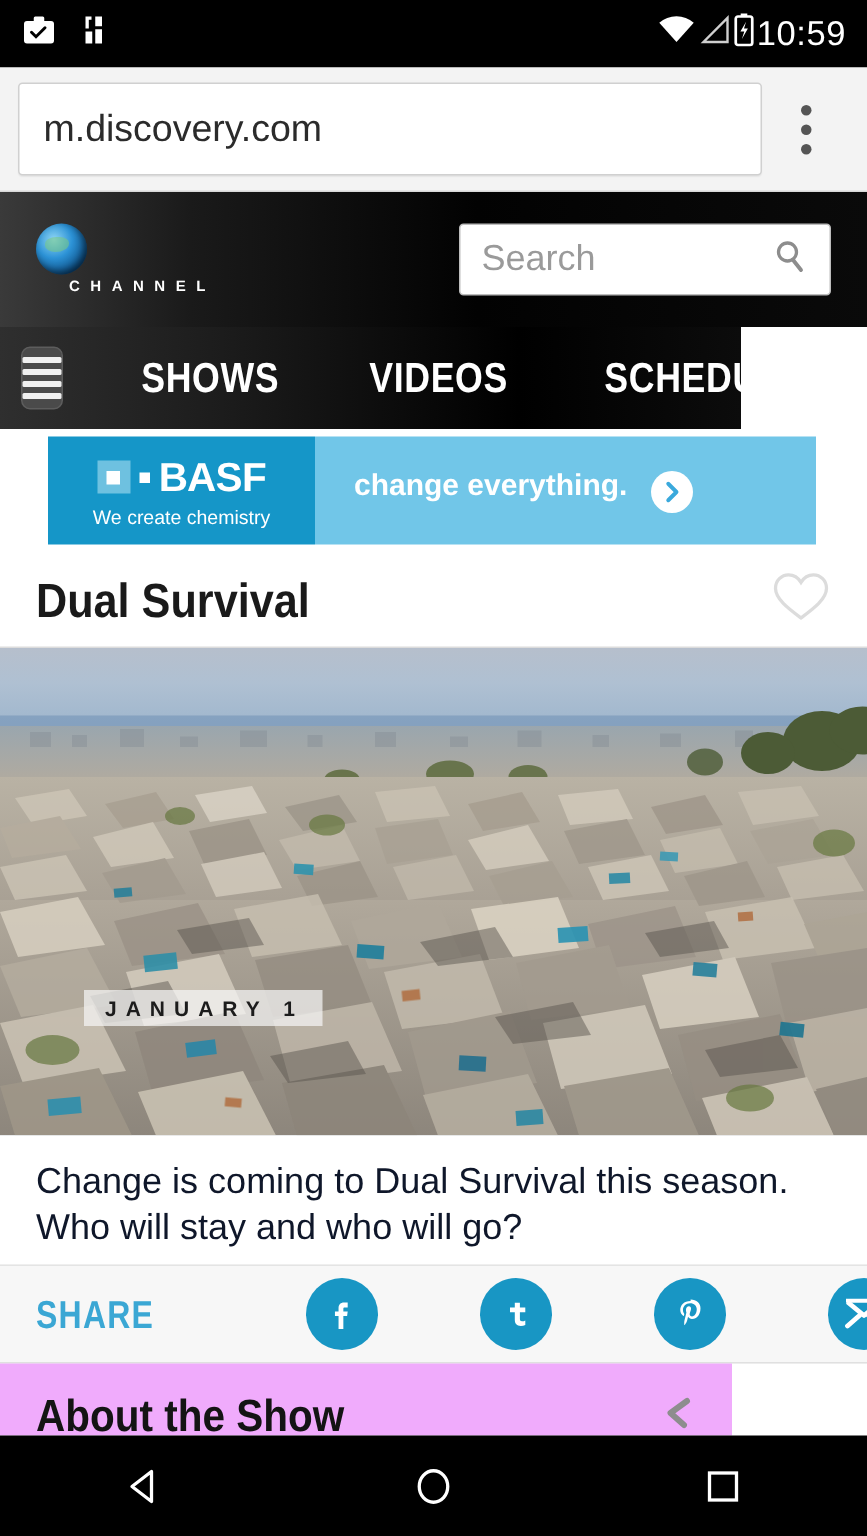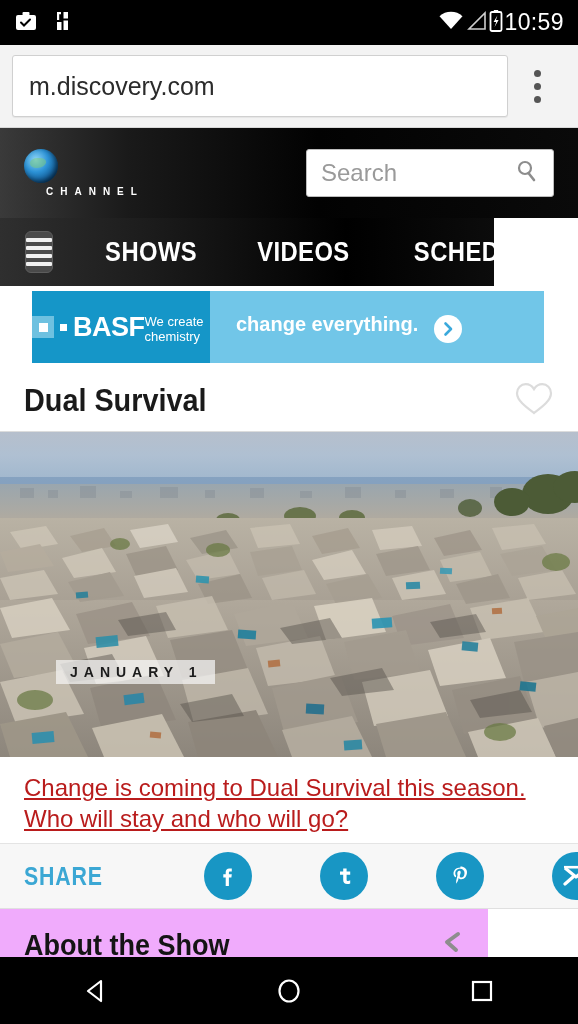"SHOWS" .sitenav { padding-left: 25px -> 14px }
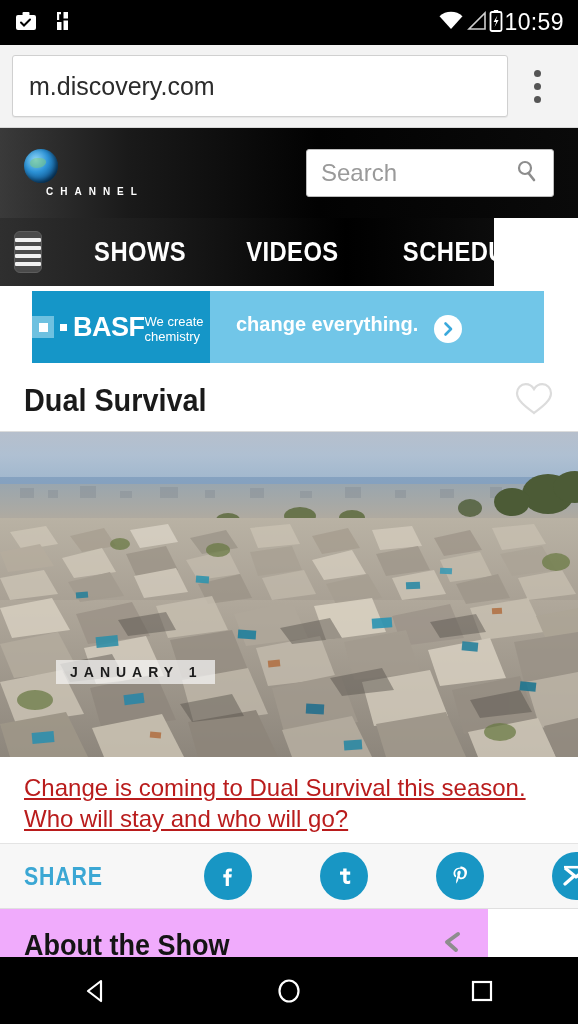"BASF" .ad-left { flex-direction: none -> column }
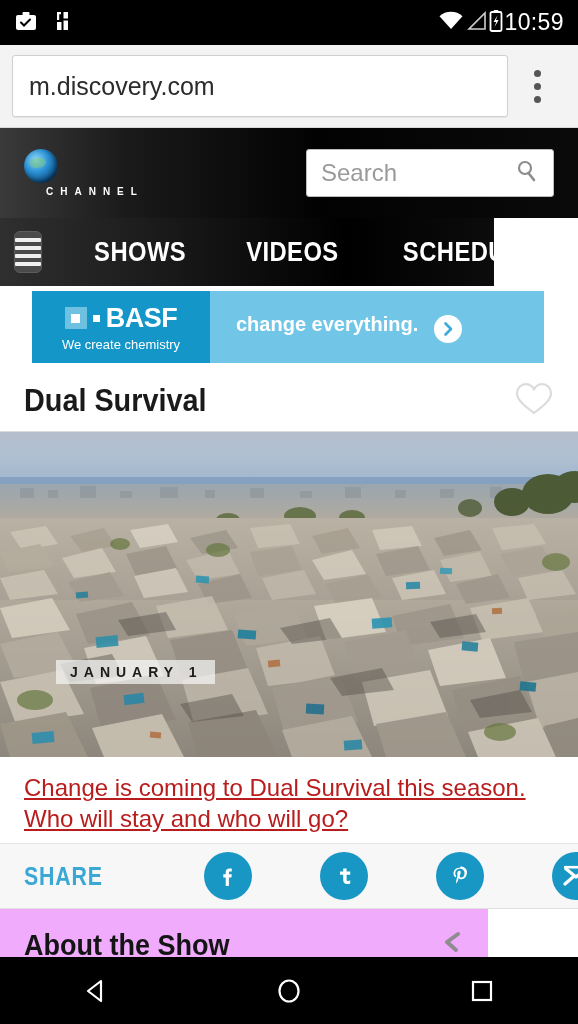"Change is coming to Dual" .desc p { color: #b91c1c -> #0f172a; text-decoration: underline -> none }
